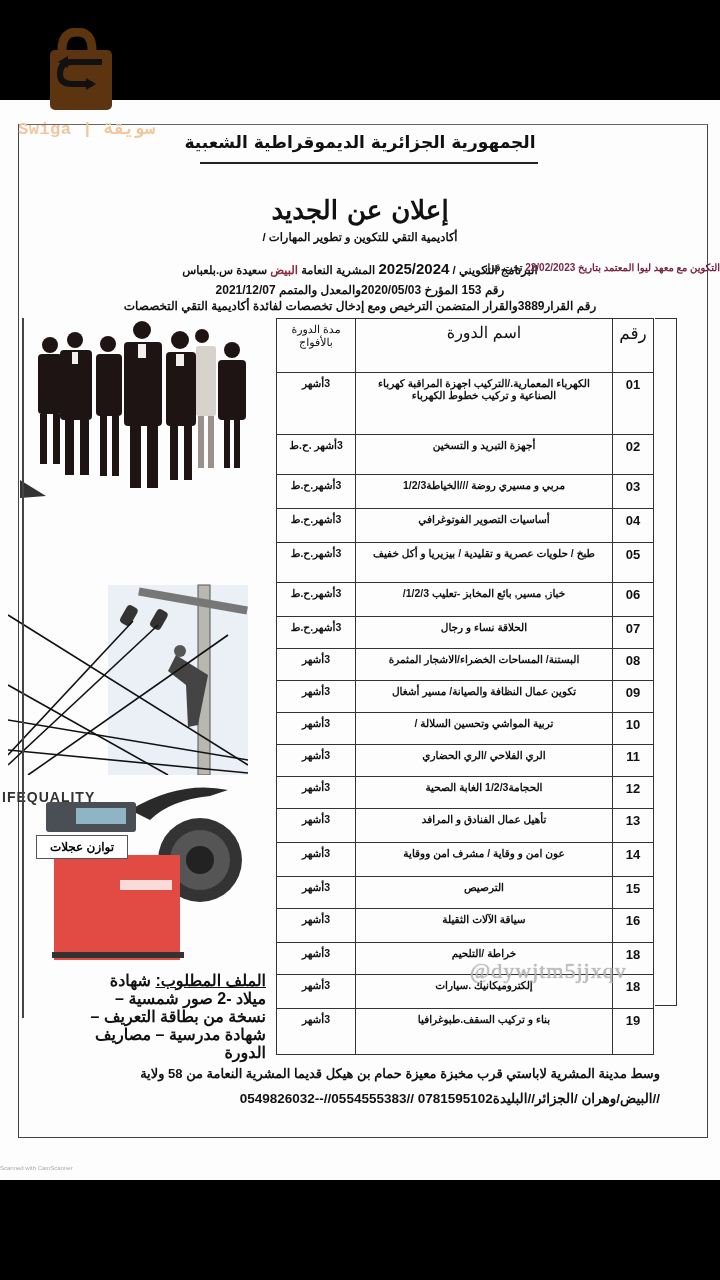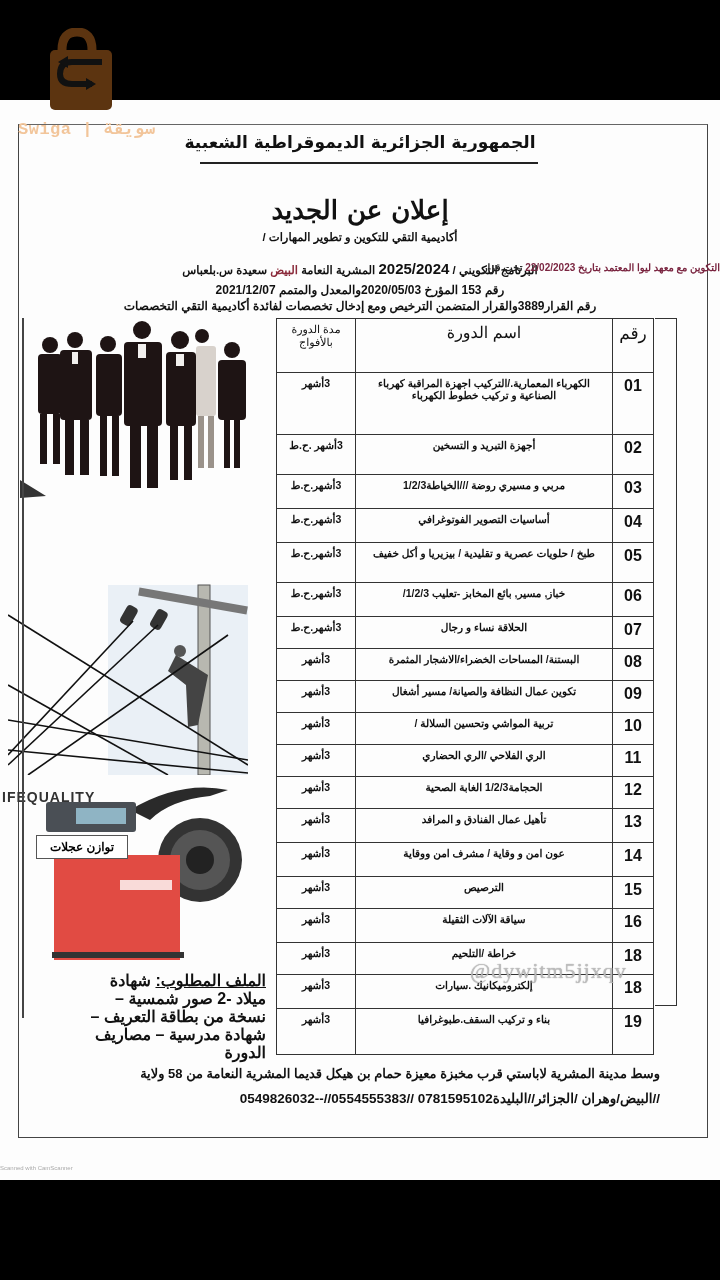"01" td.num { font-size: 16px -> 13px }
